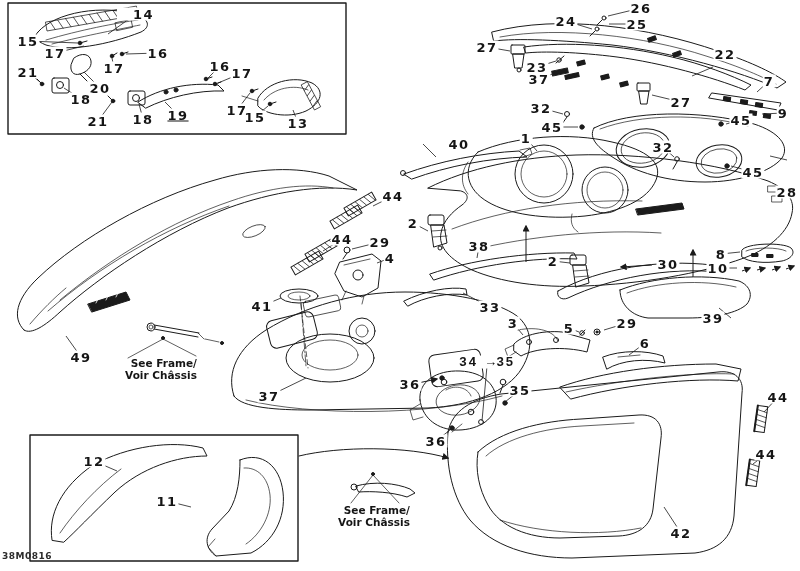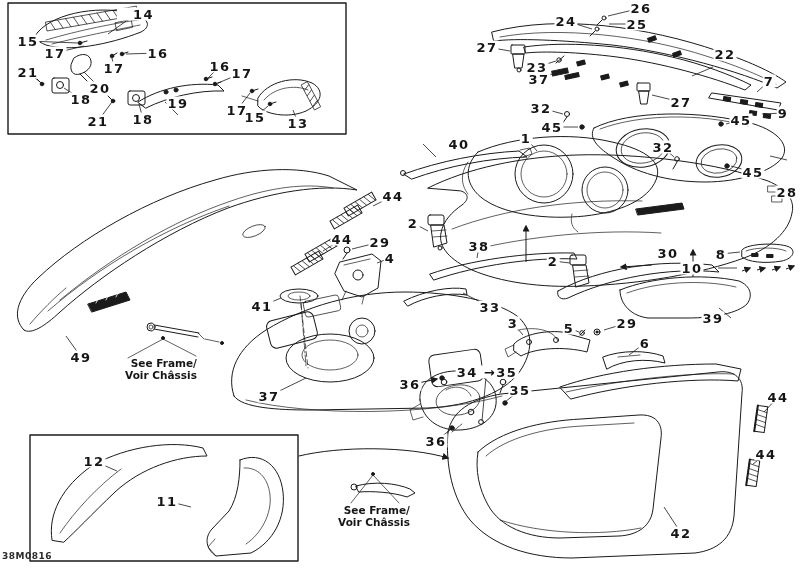"19" div.callout { text-decoration: none -> underline; top: 103px -> 115px }
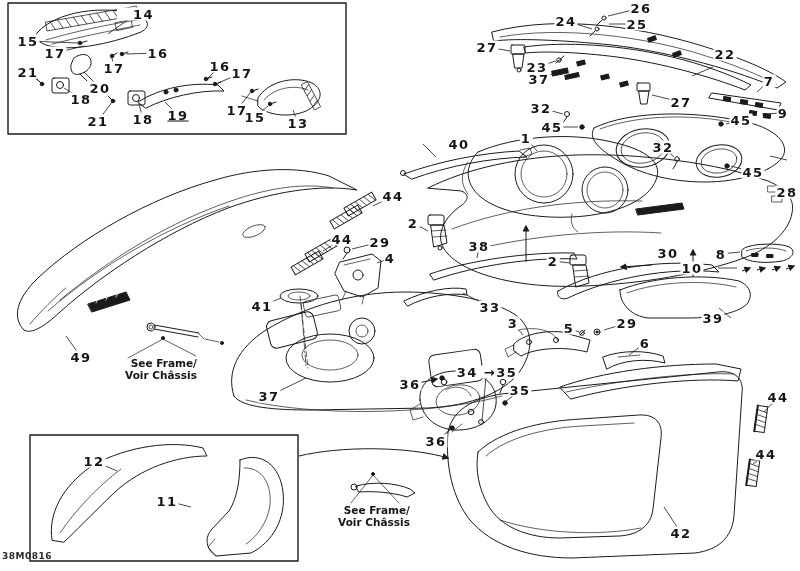"30" div.callout { top: 253px -> 264px }
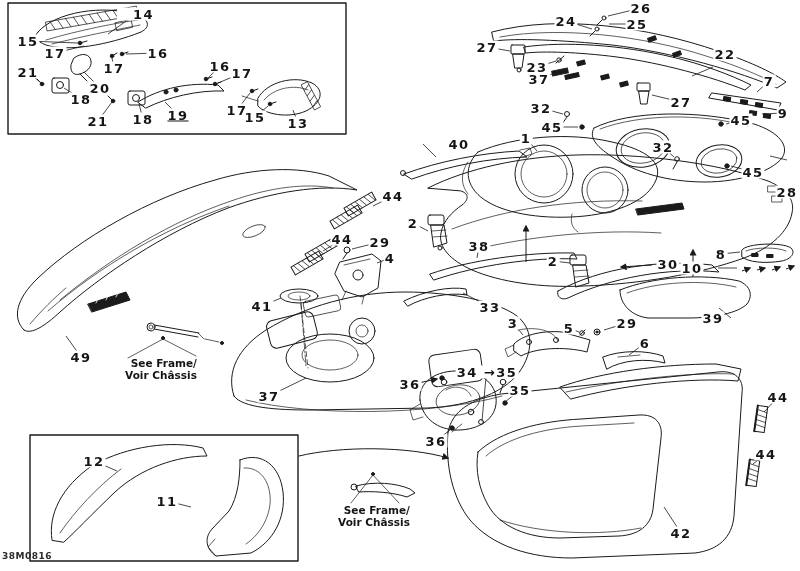"10" div.callout { left: 692px -> 718px }
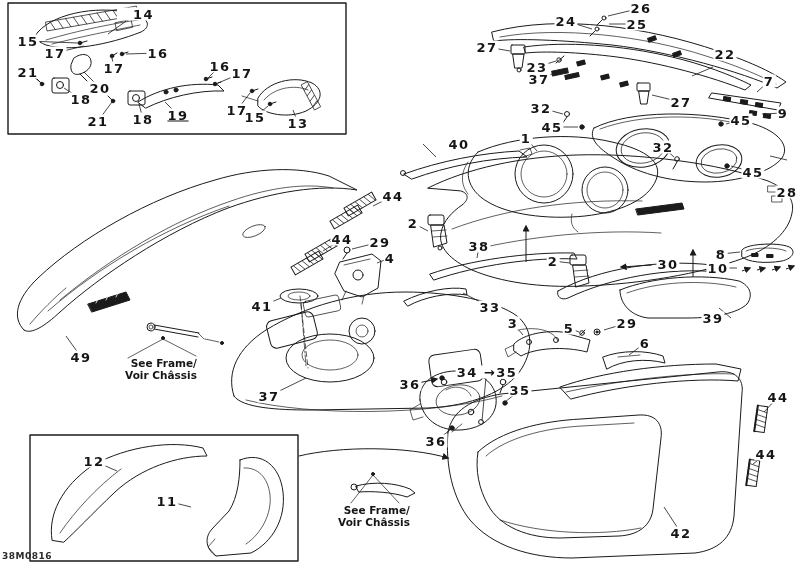"34 →35" div.callout { font-family: none -> Liberation Mono, monospace; top: 372px -> 362px }
